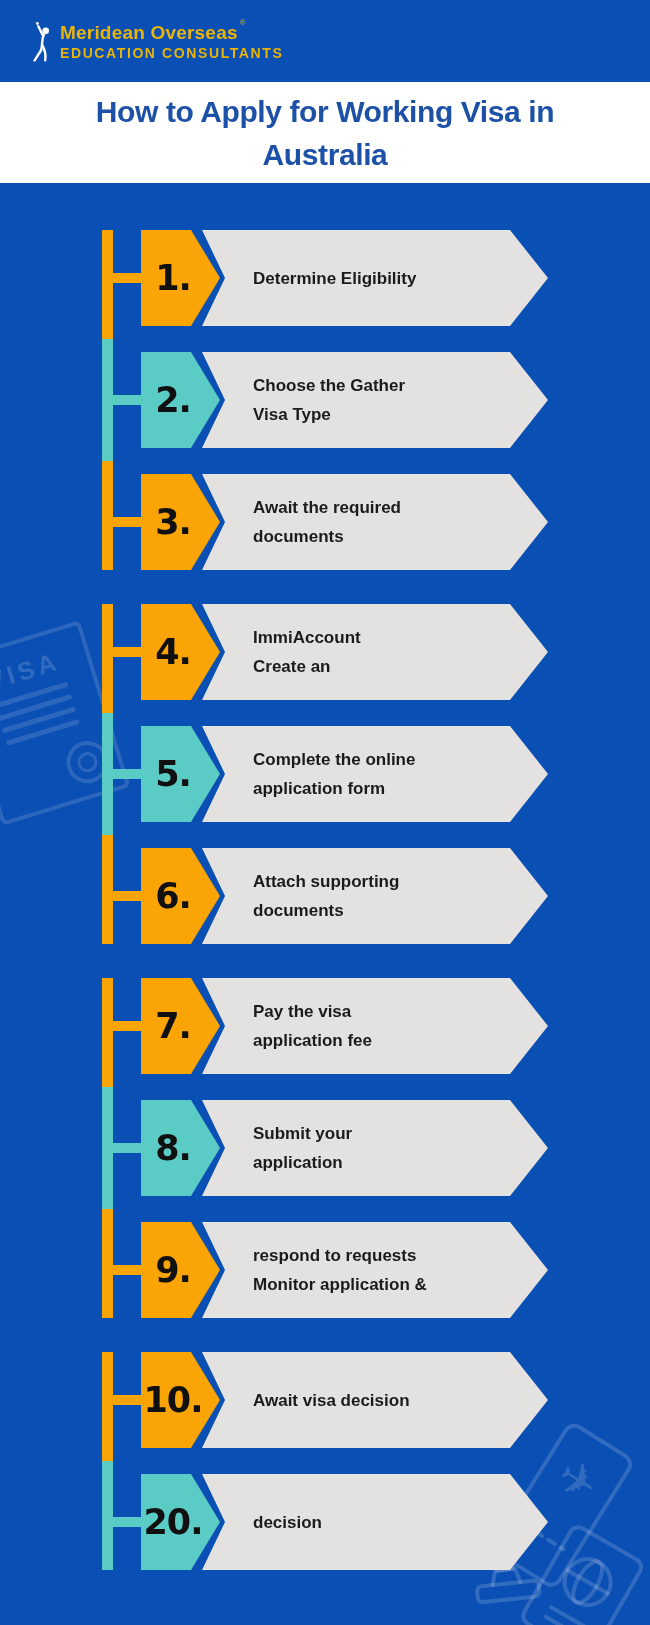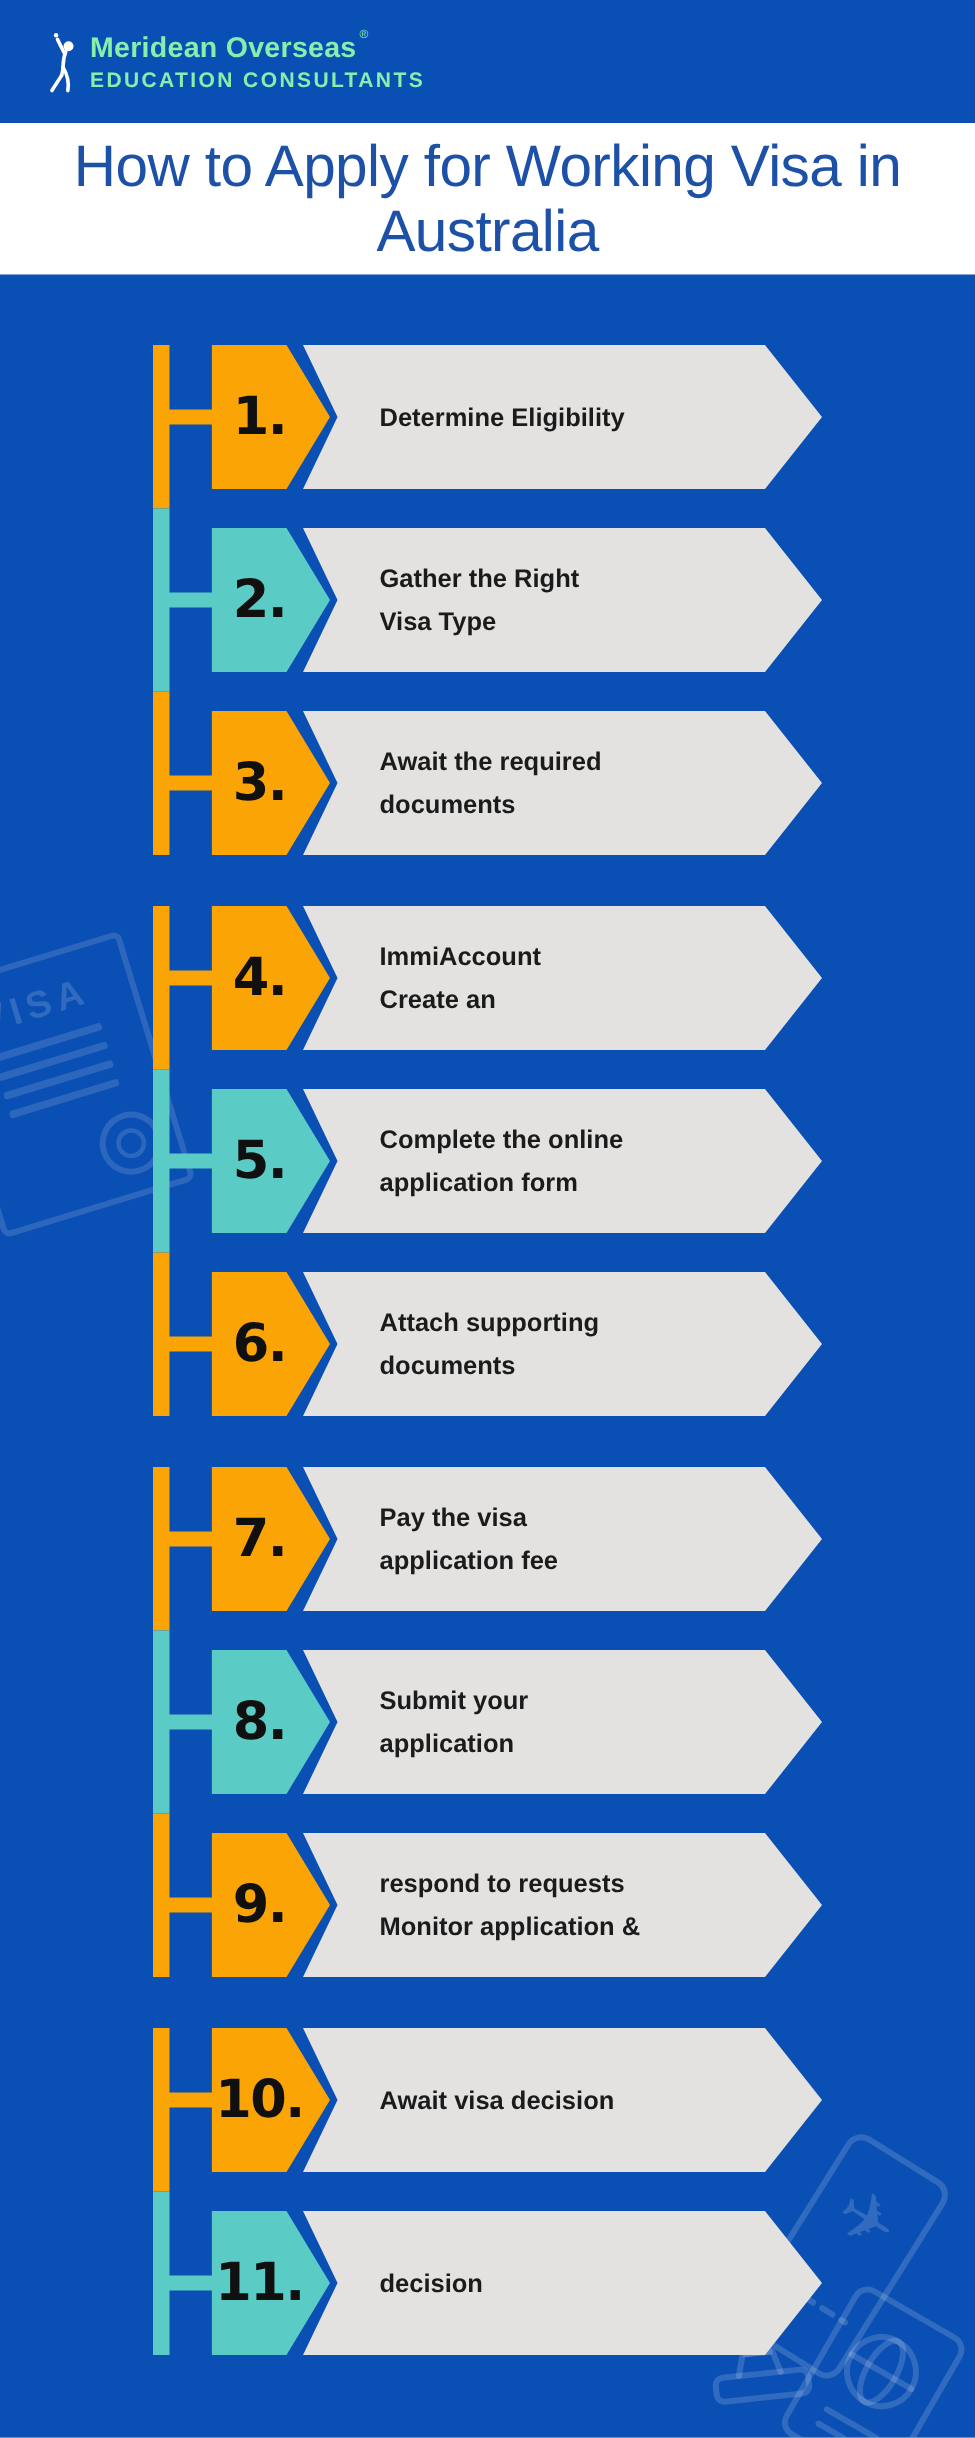"Meridean Overseas" .logo-text { color: #86efac -> #eab308 }
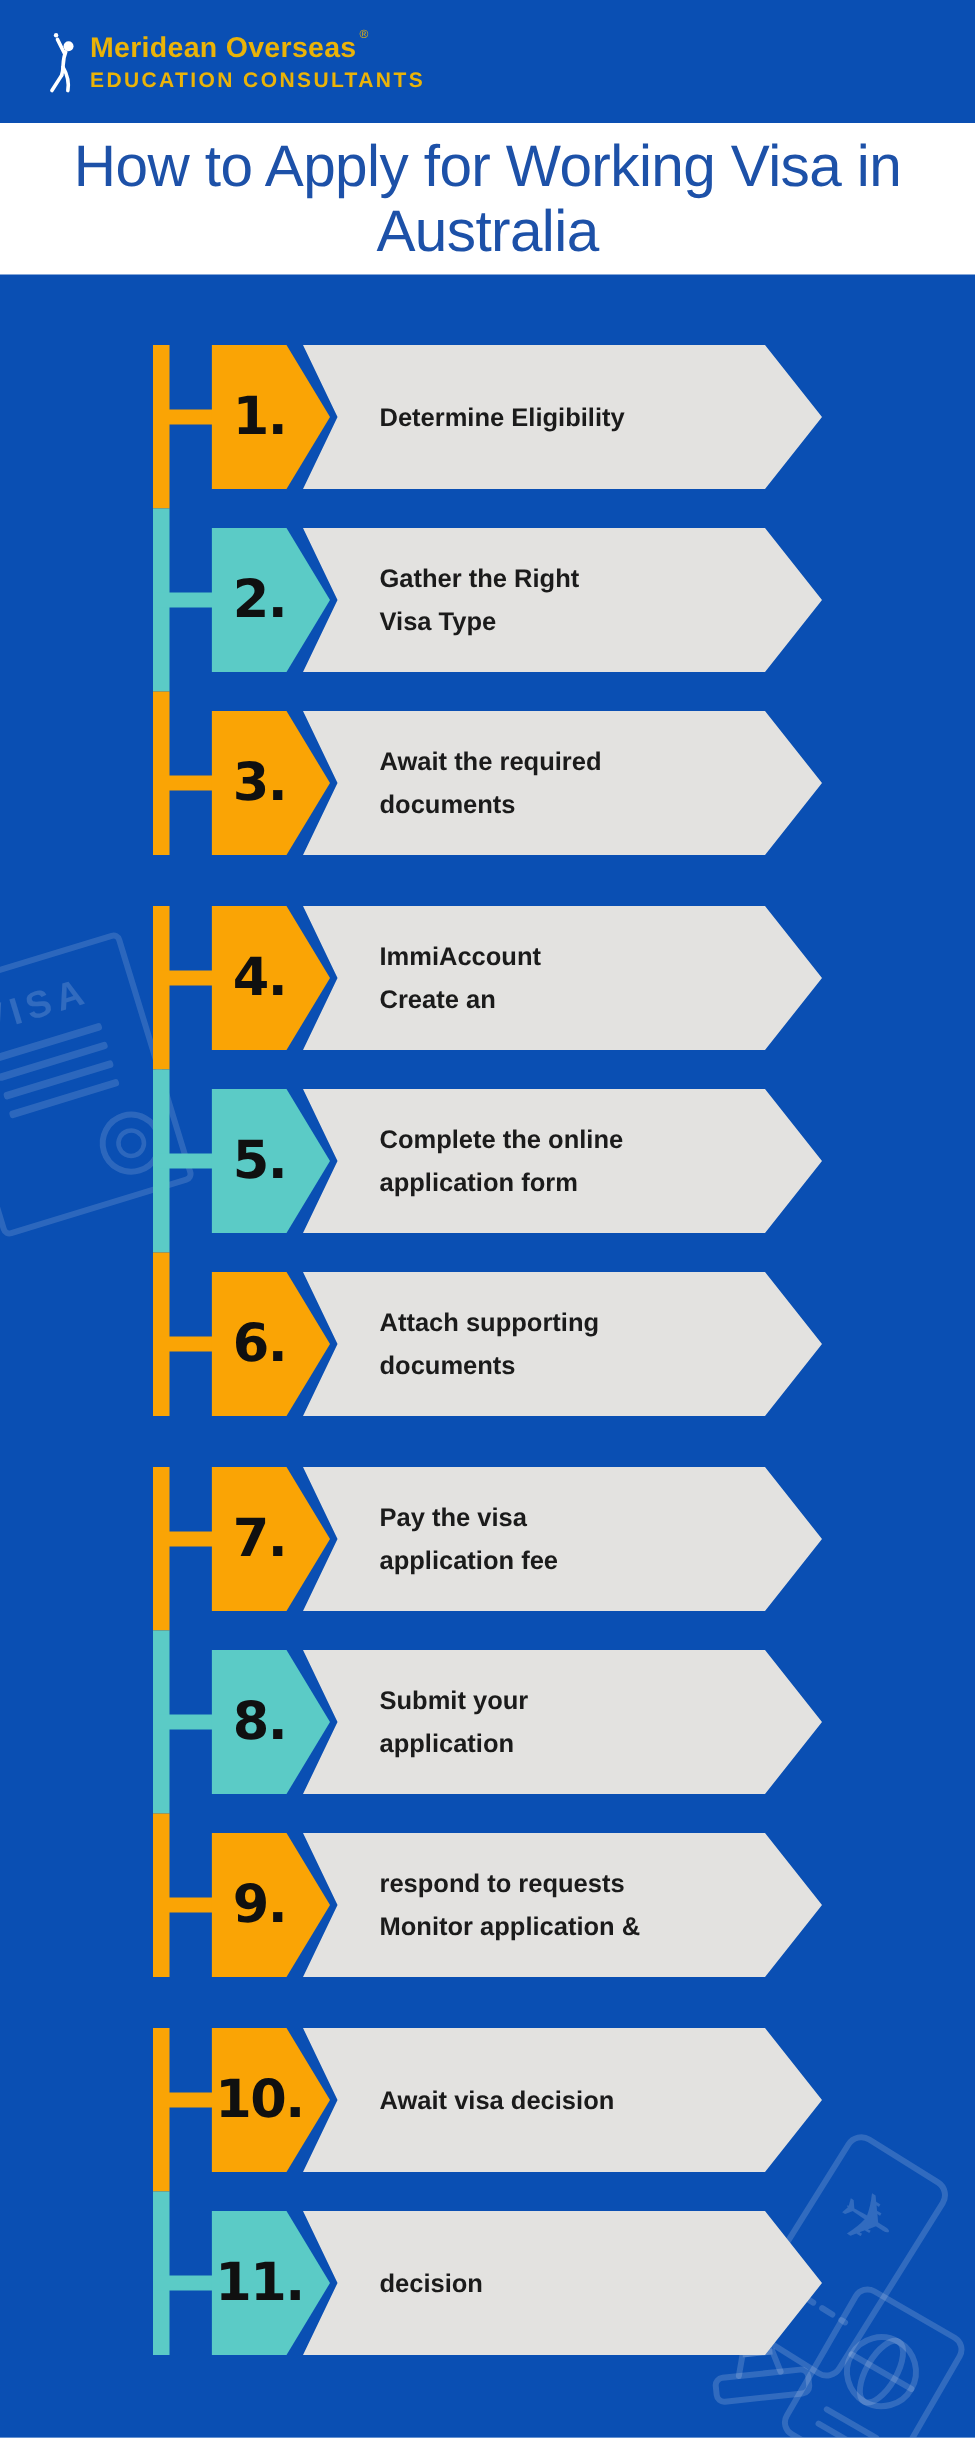"How to Apply for Working" .title-line { font-size: 39px -> 30px; font-weight: 400 -> 700 }
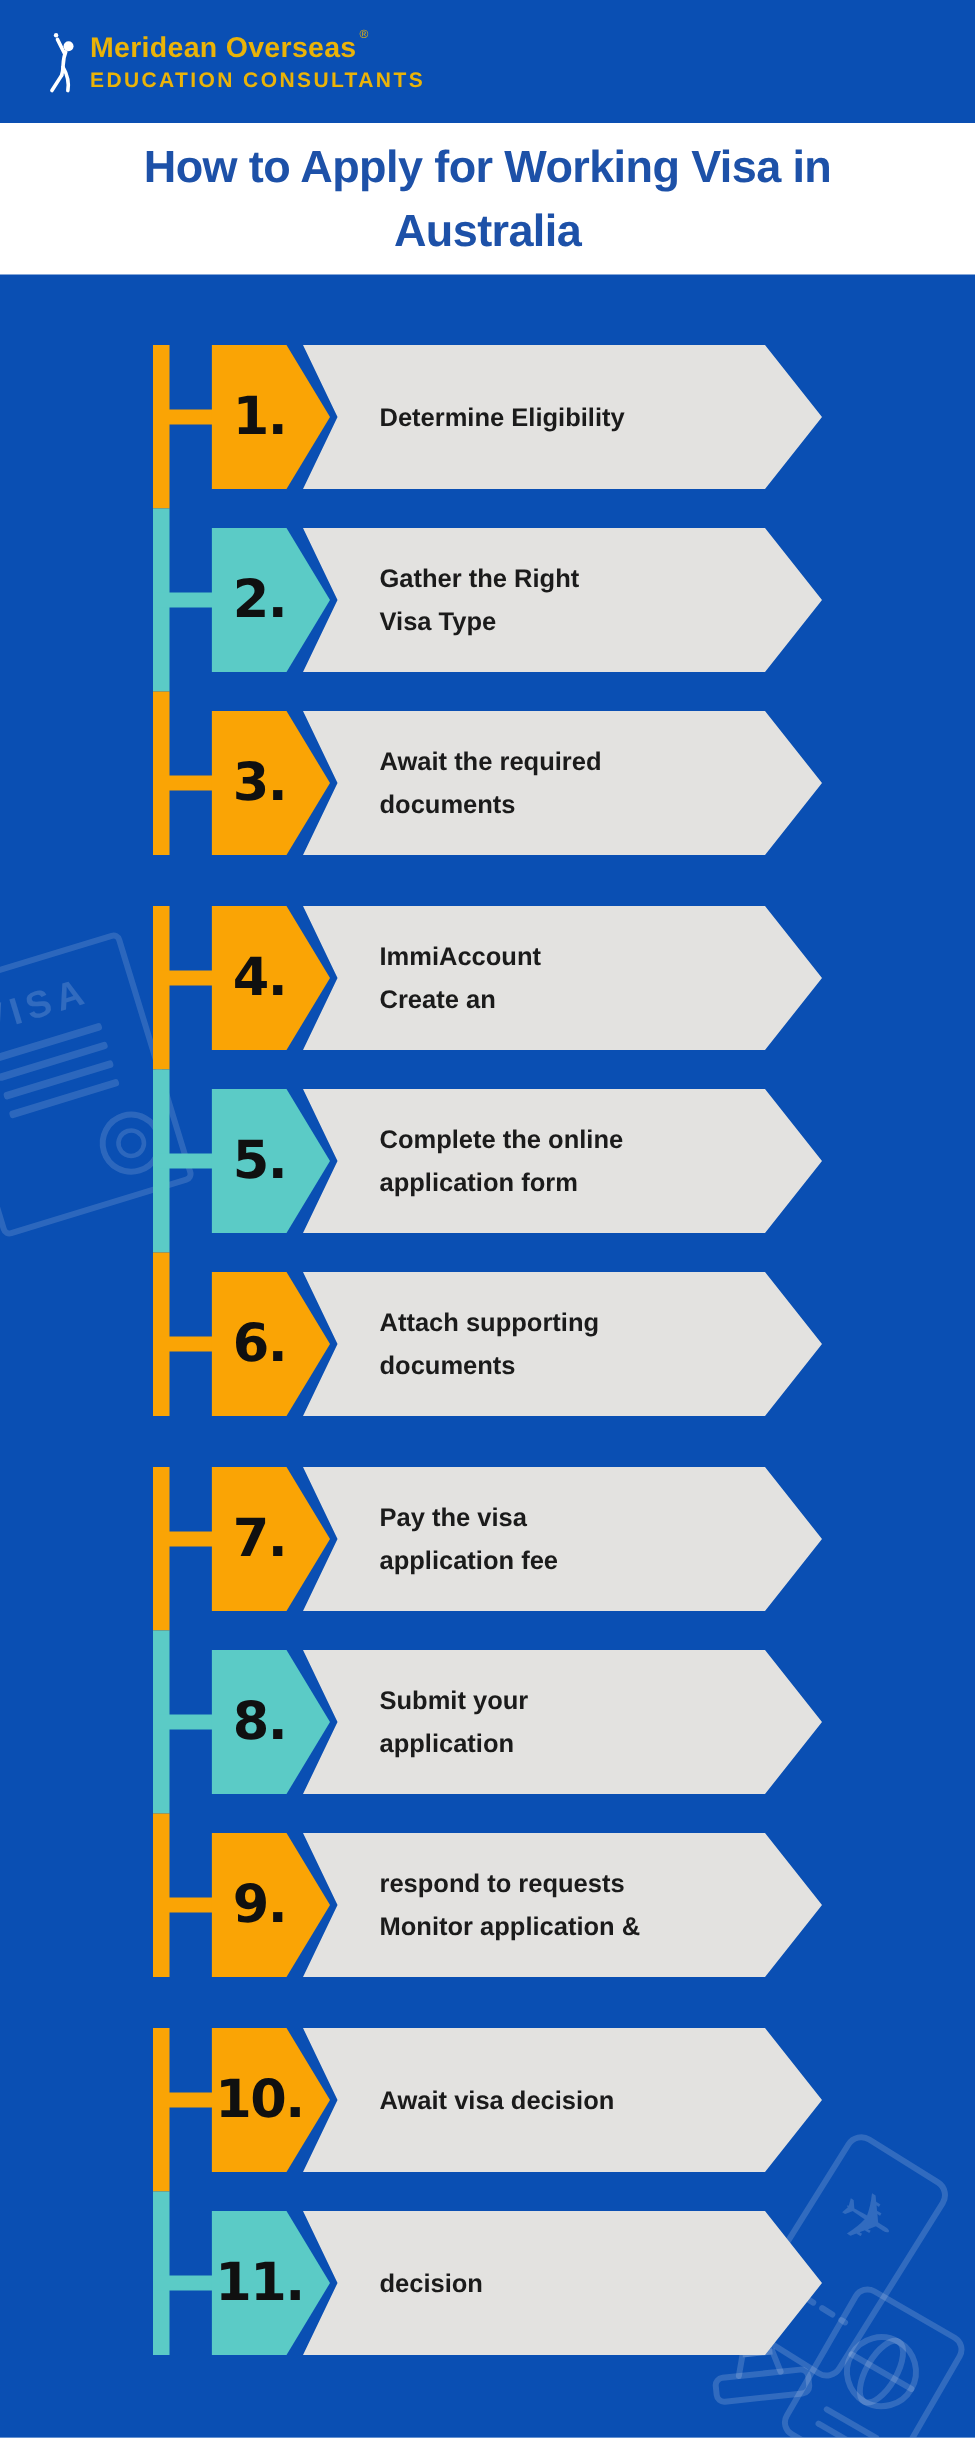"Gather the Right" div { text: Gather the Right -> Choose the Gather }
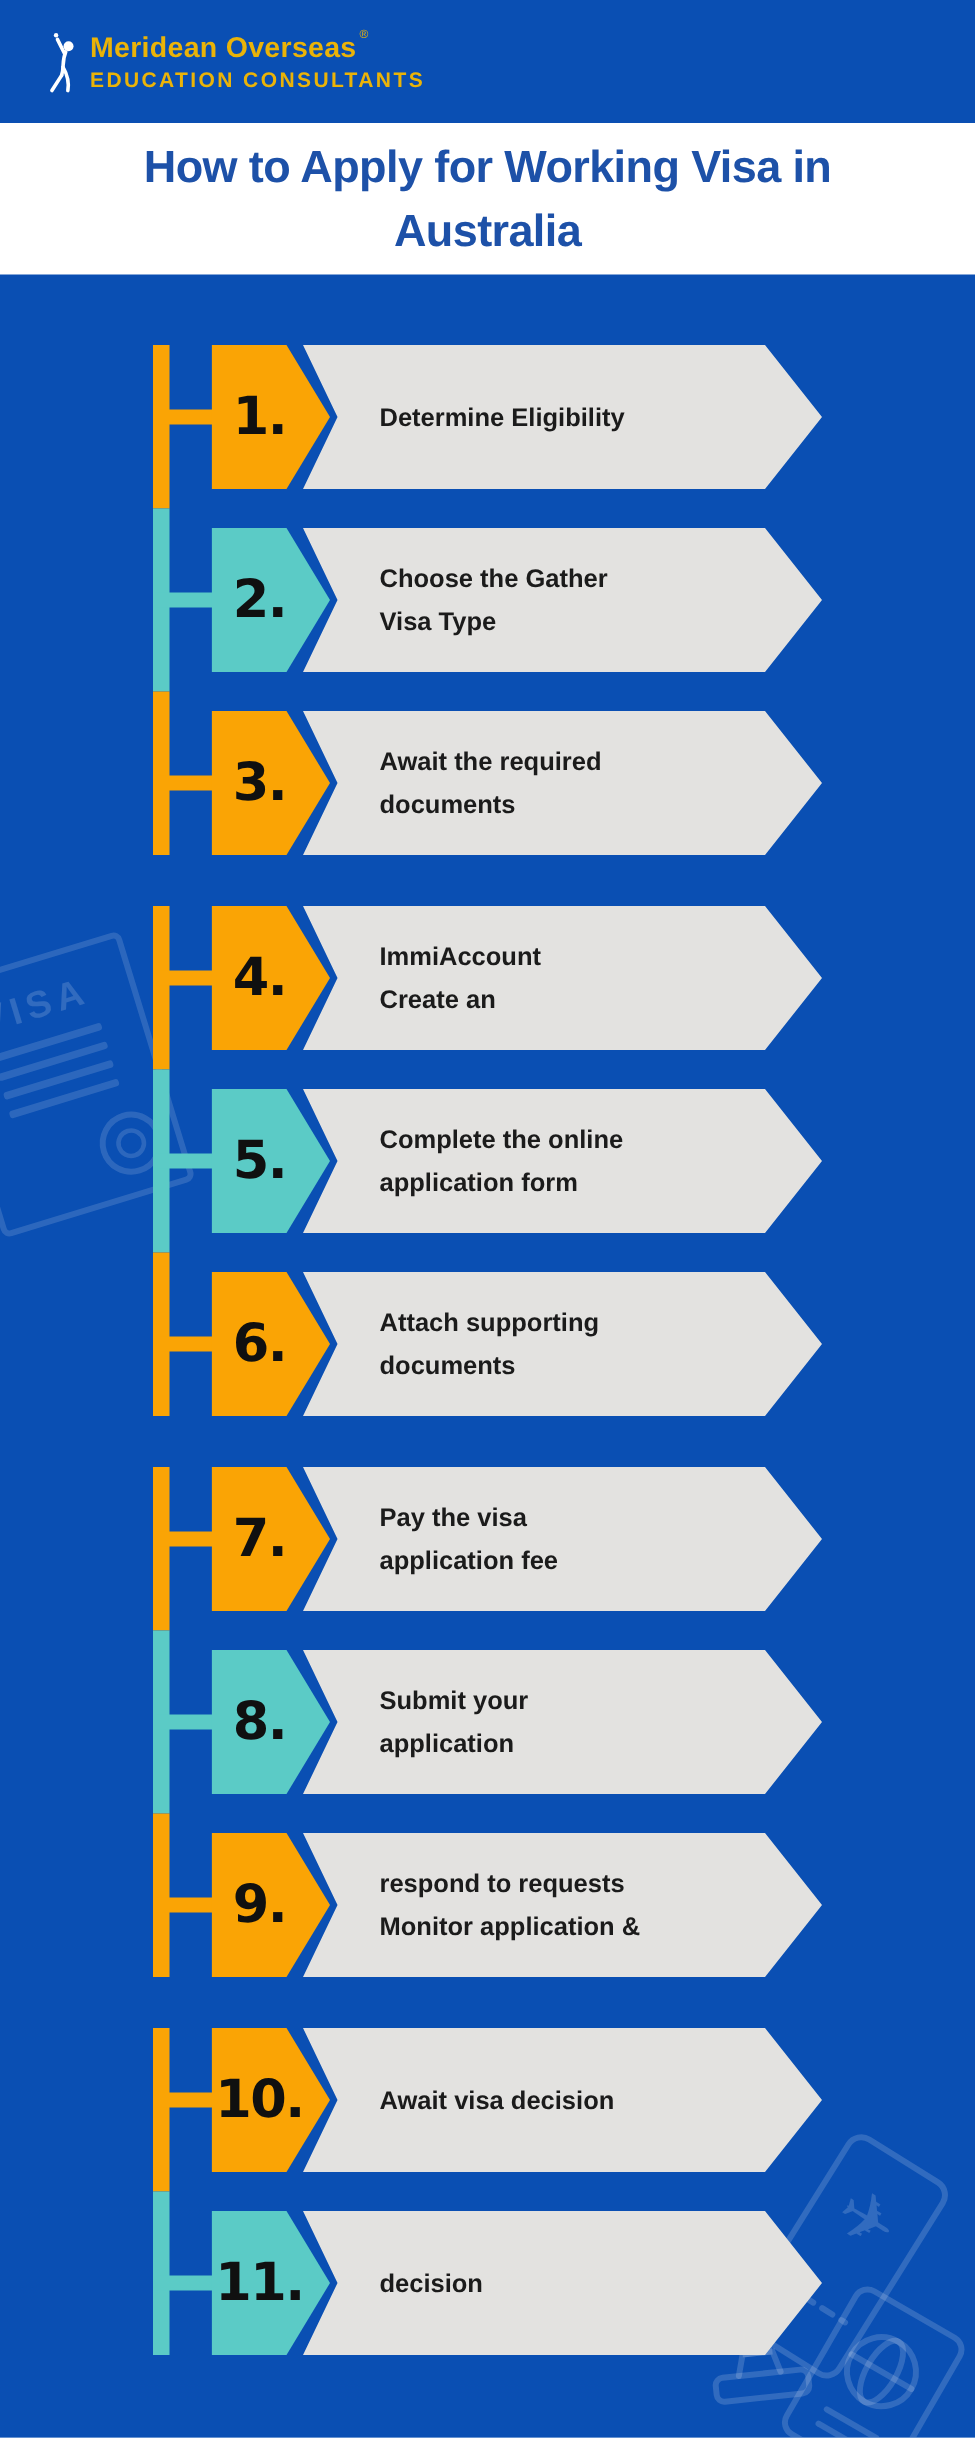"11." span.num { text: 11 -> 20 }
